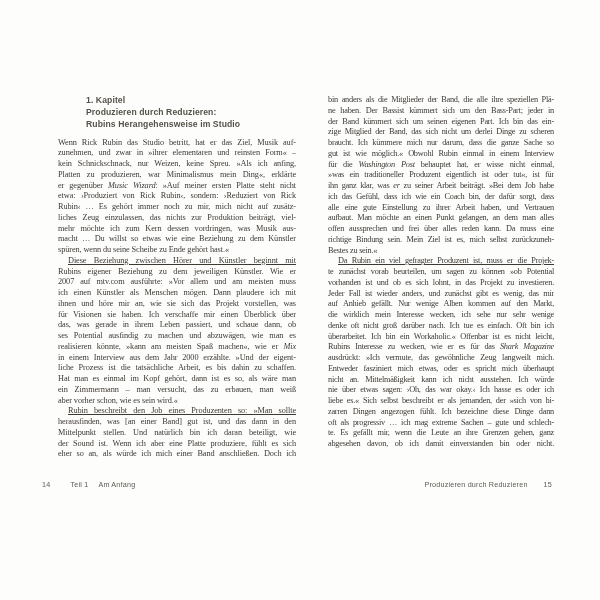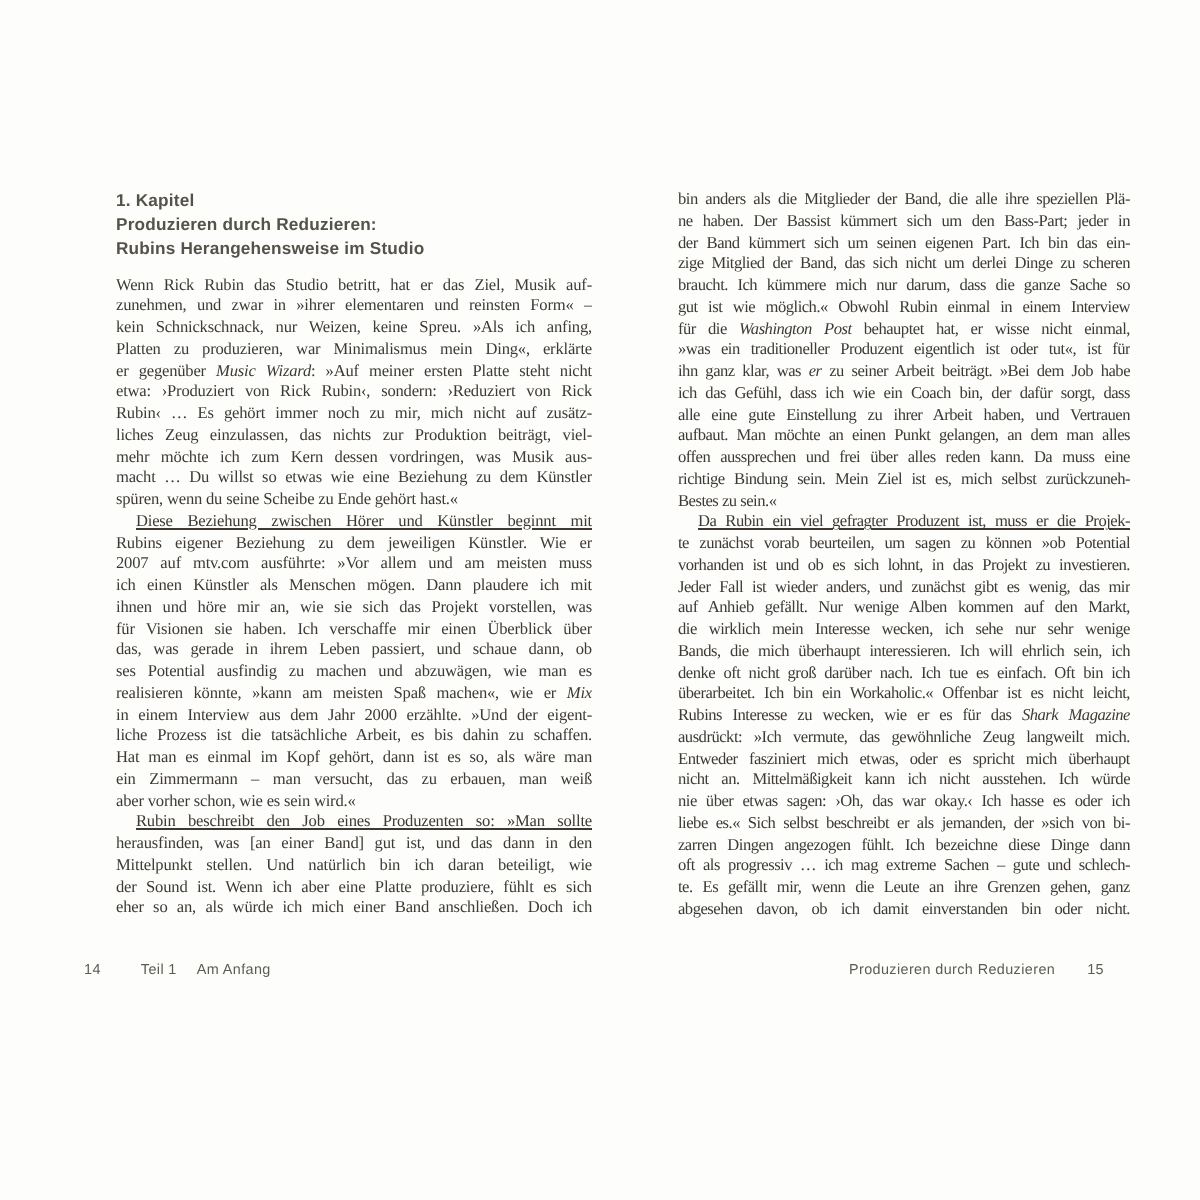"1. Kapitel" div.heading { margin-left: none -> 28px }
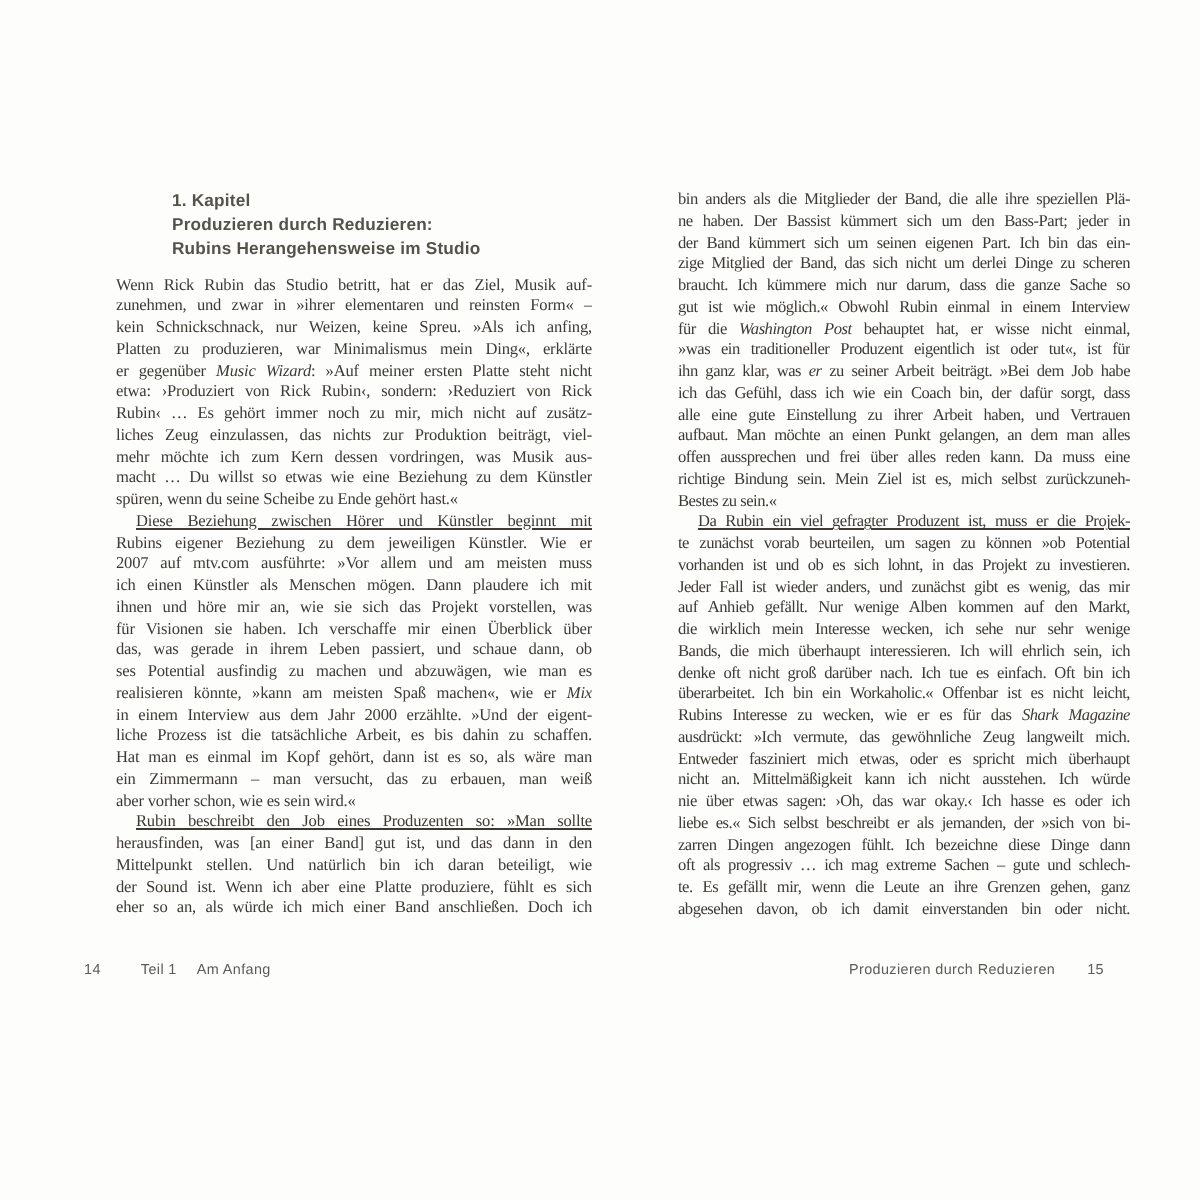"bin anders als die Mitglieder" .col-right { left: 339px -> 328px }
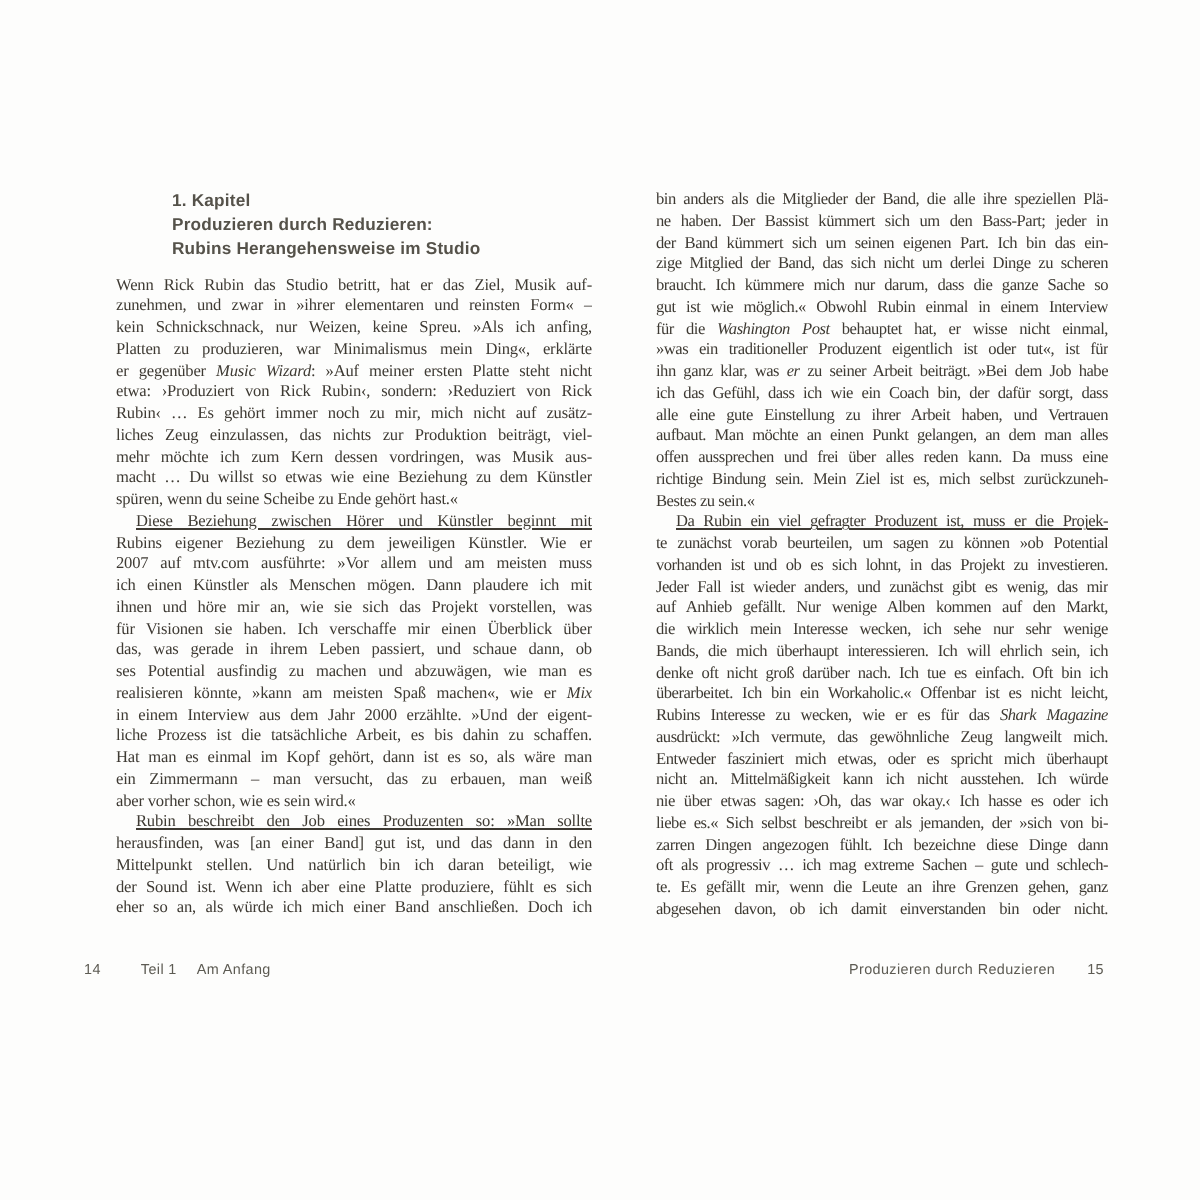"Bands, die mich überhaupt interessieren." div.line { html: <div><span>Bands, die mich überhaupt interessieren. Ich will ehrlich sein, ich</span></div> -> none }
